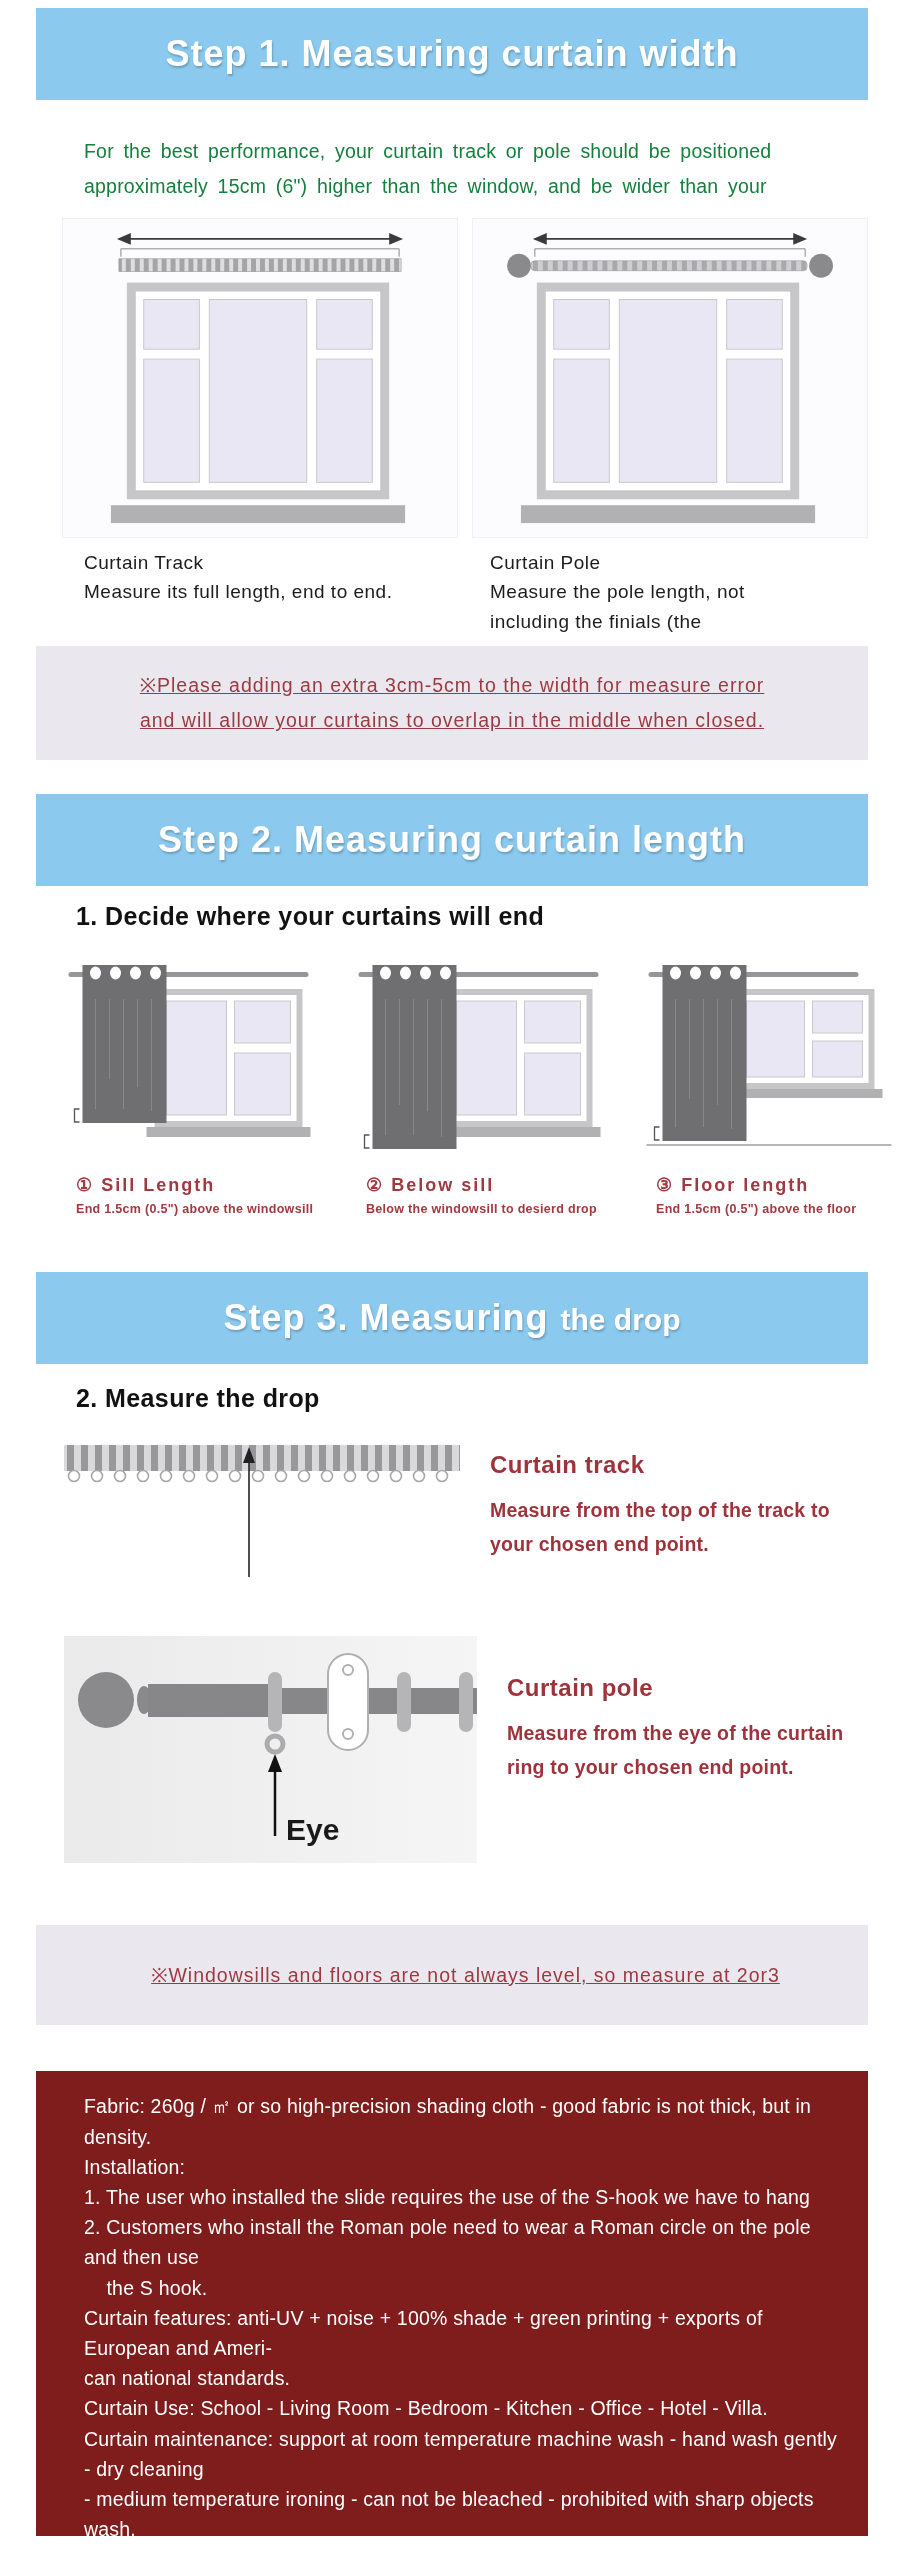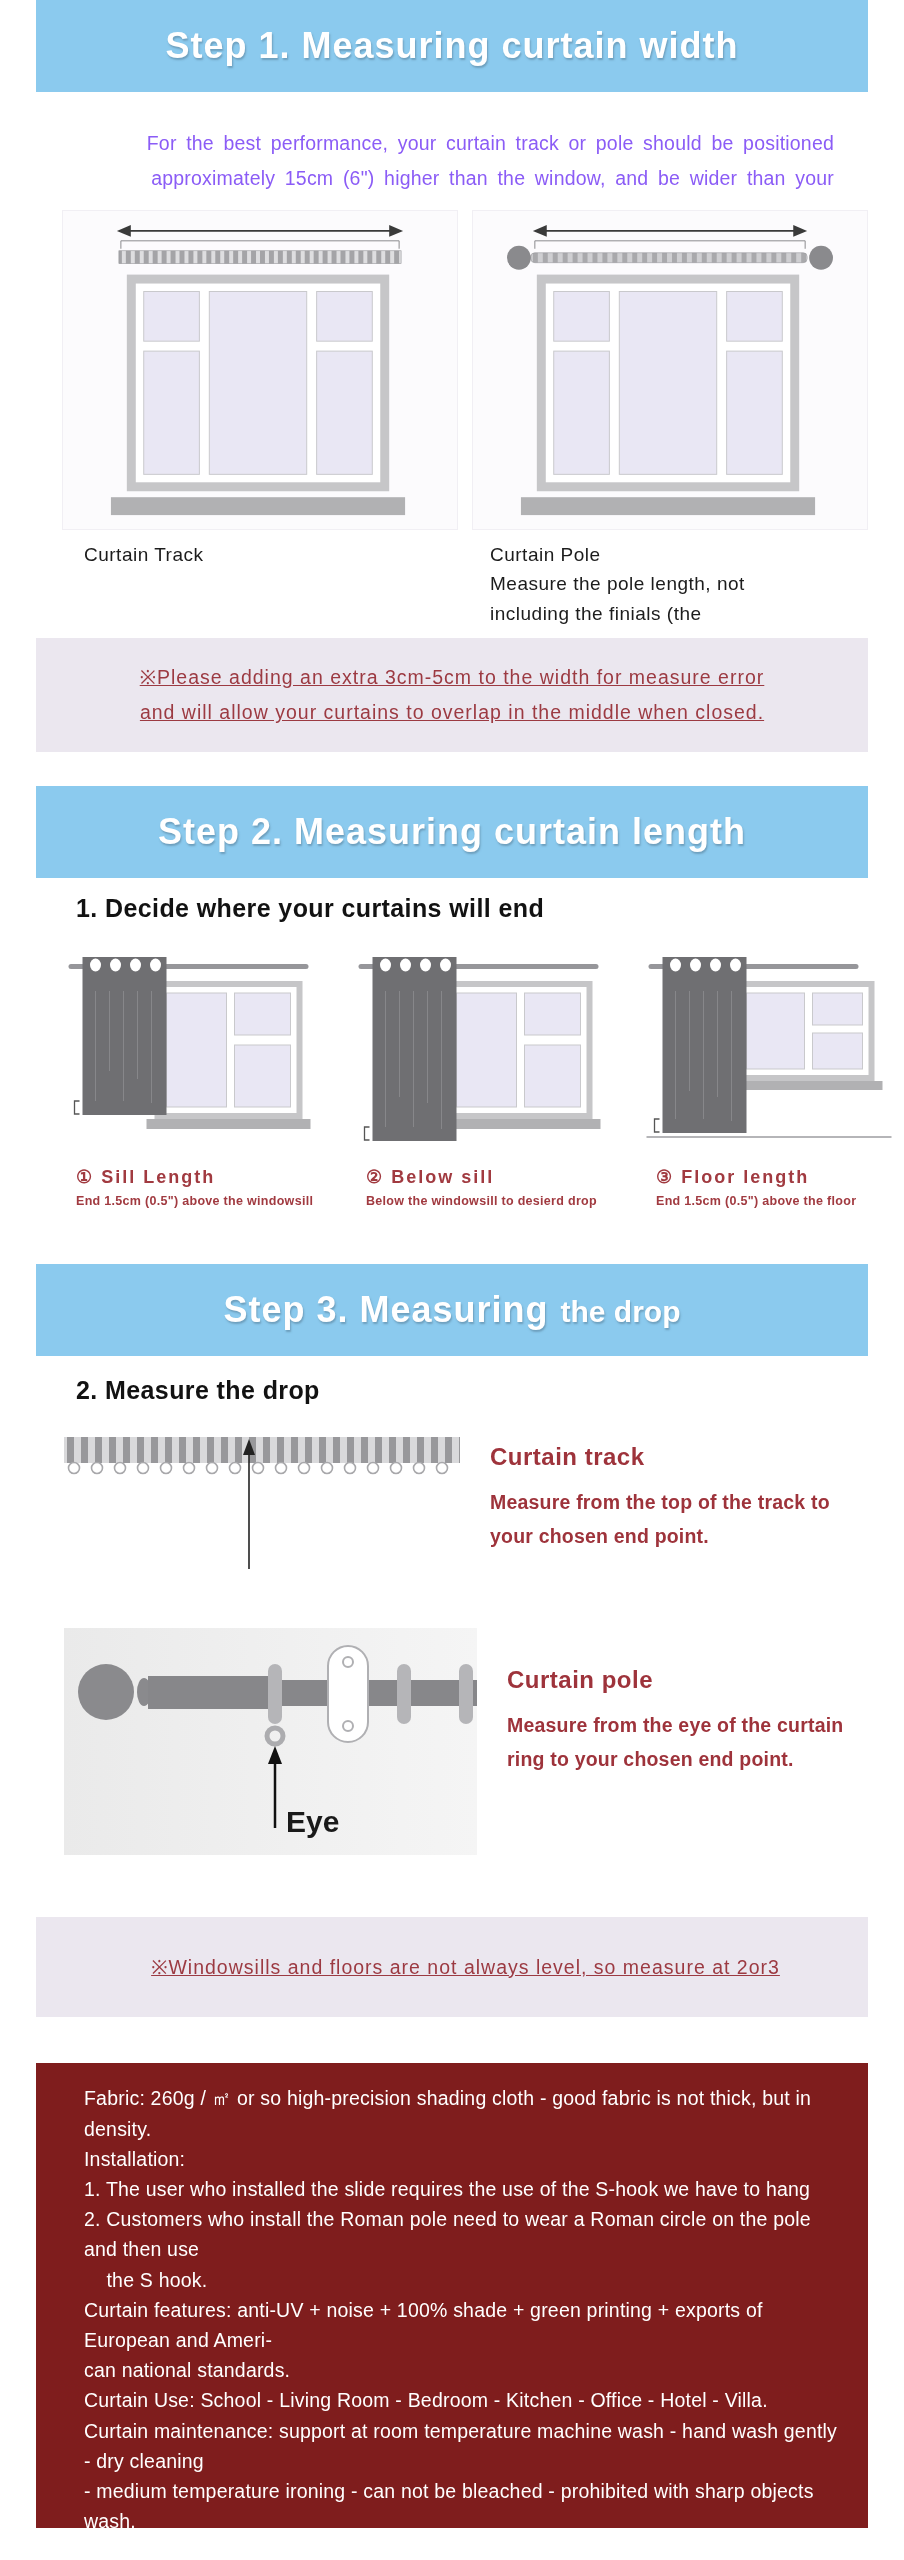"Step 1. Measuring curtain width" .banner--1 { margin-top: none -> 8px }
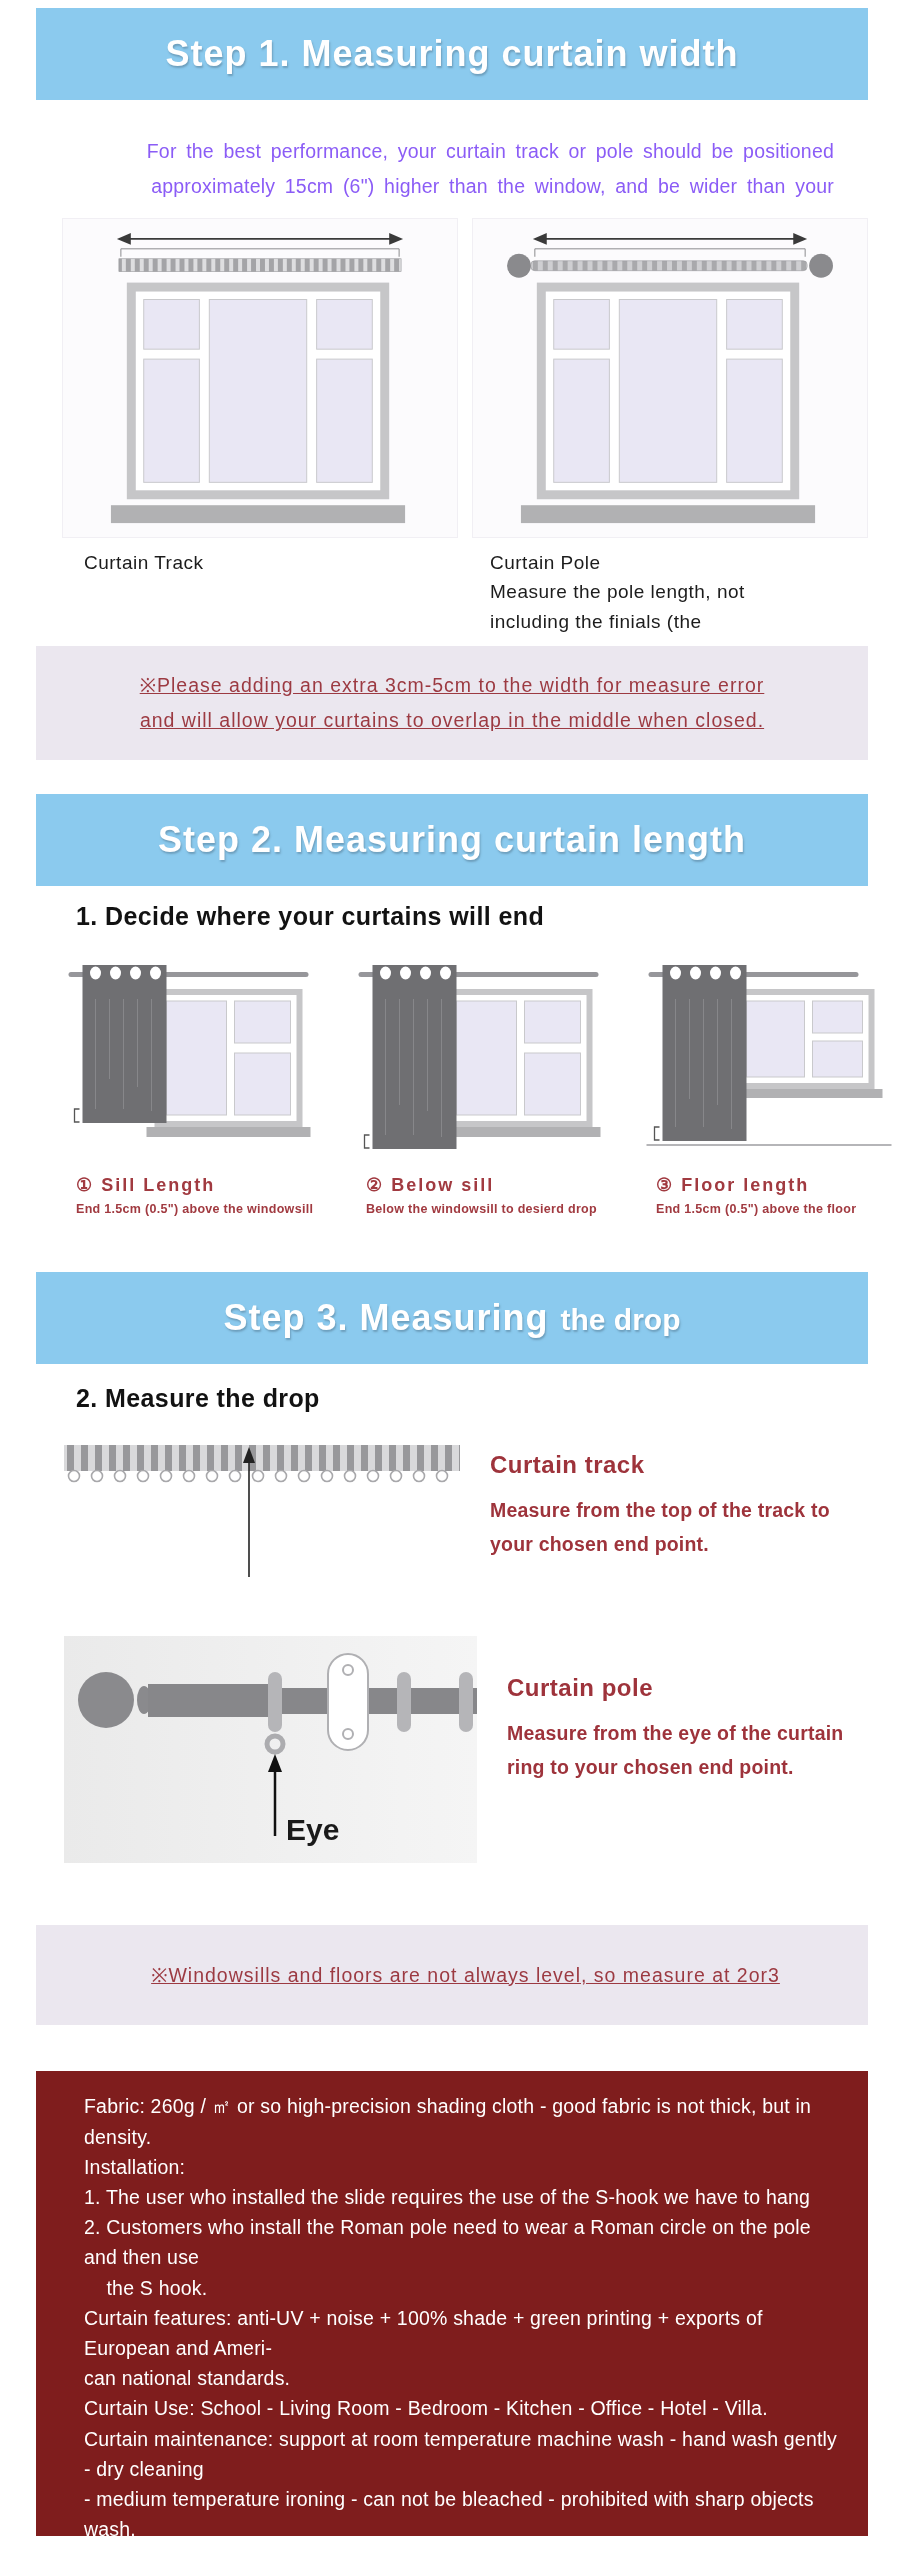"For the best performance, your" .intro { color: #8b5cf6 -> #15803d; margin: 34px 70px 0 44px -> 34px 70px 0 84px; text-align: right -> none }
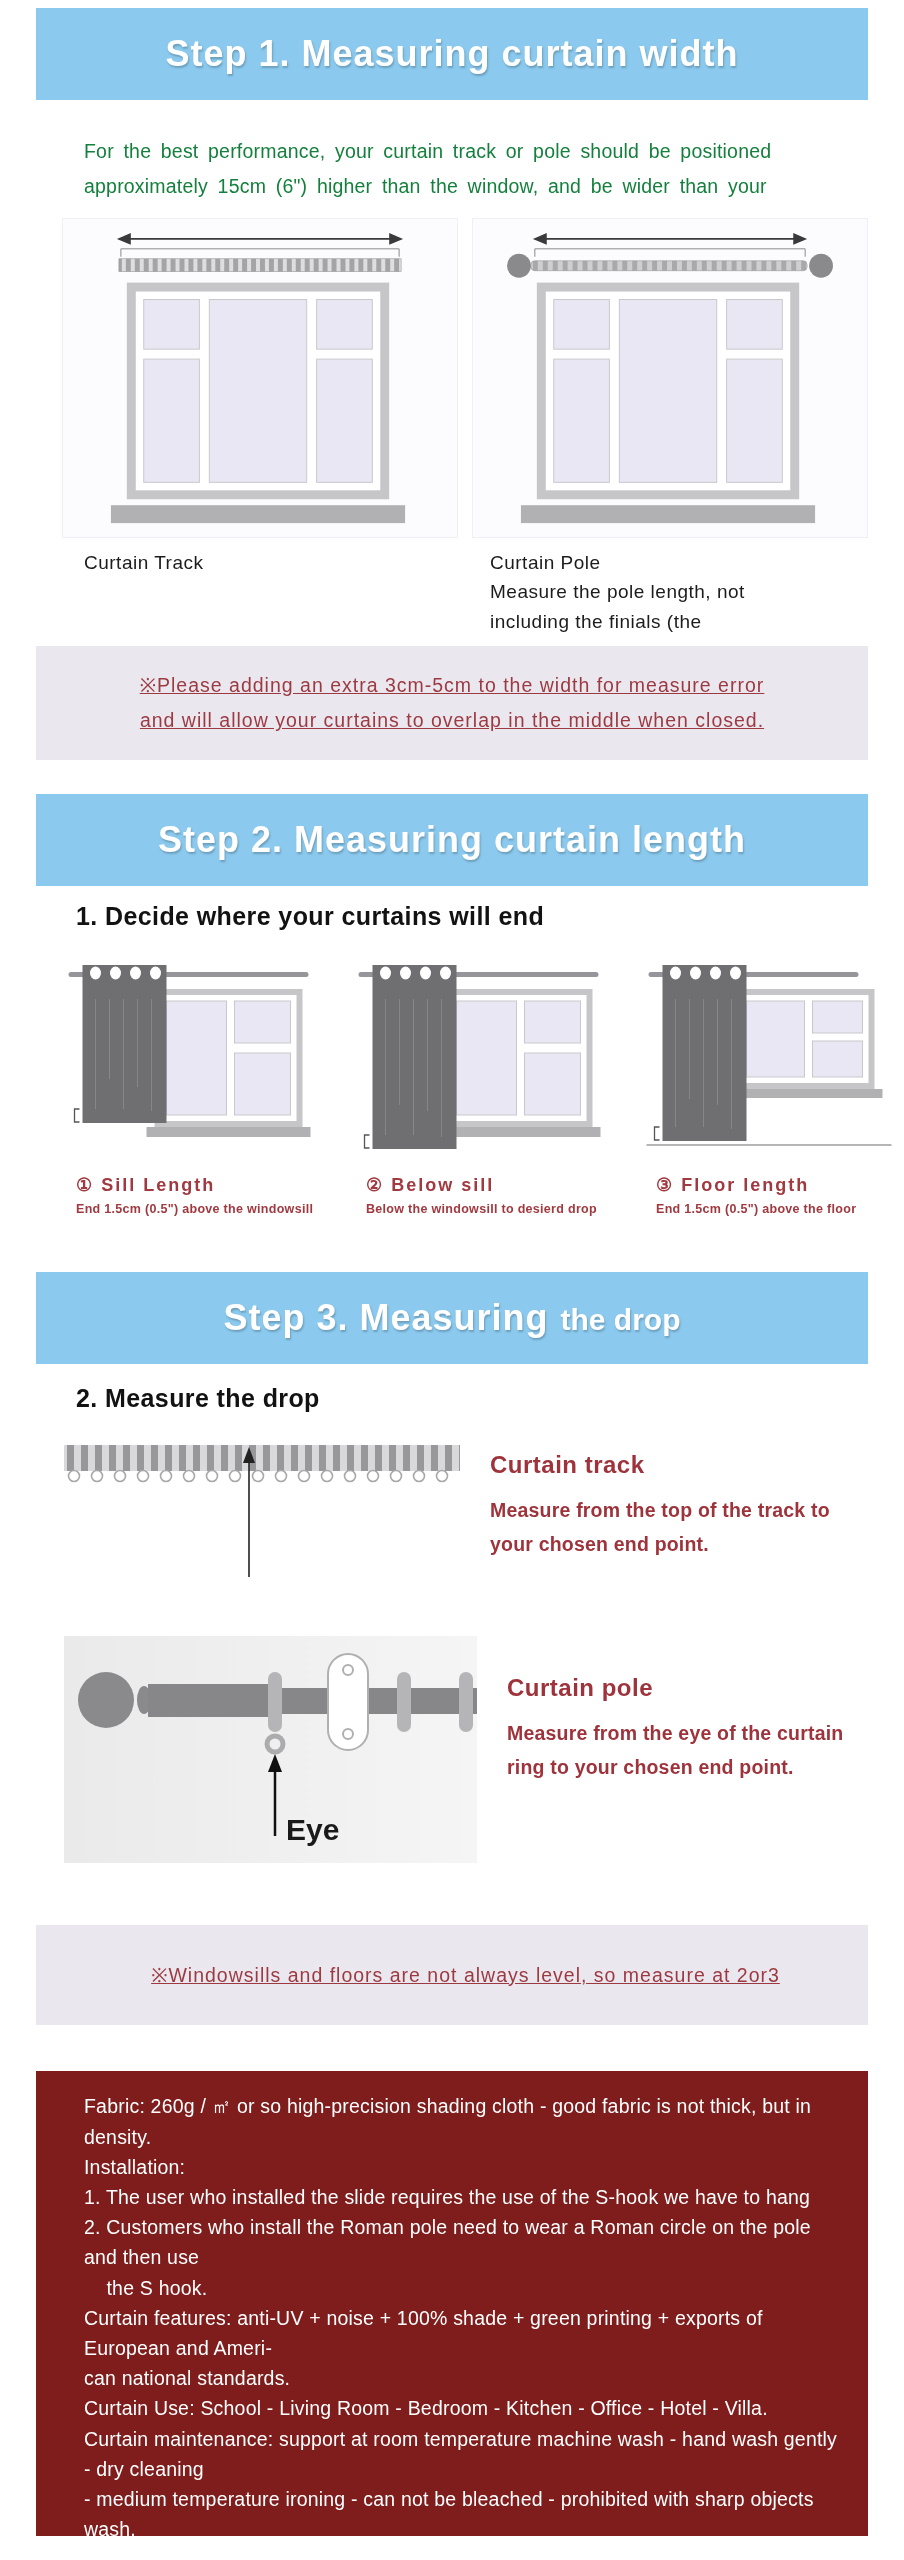"Measure its full length, end" div { html: none -> <div>Measure its full length, end to end.</div> }
